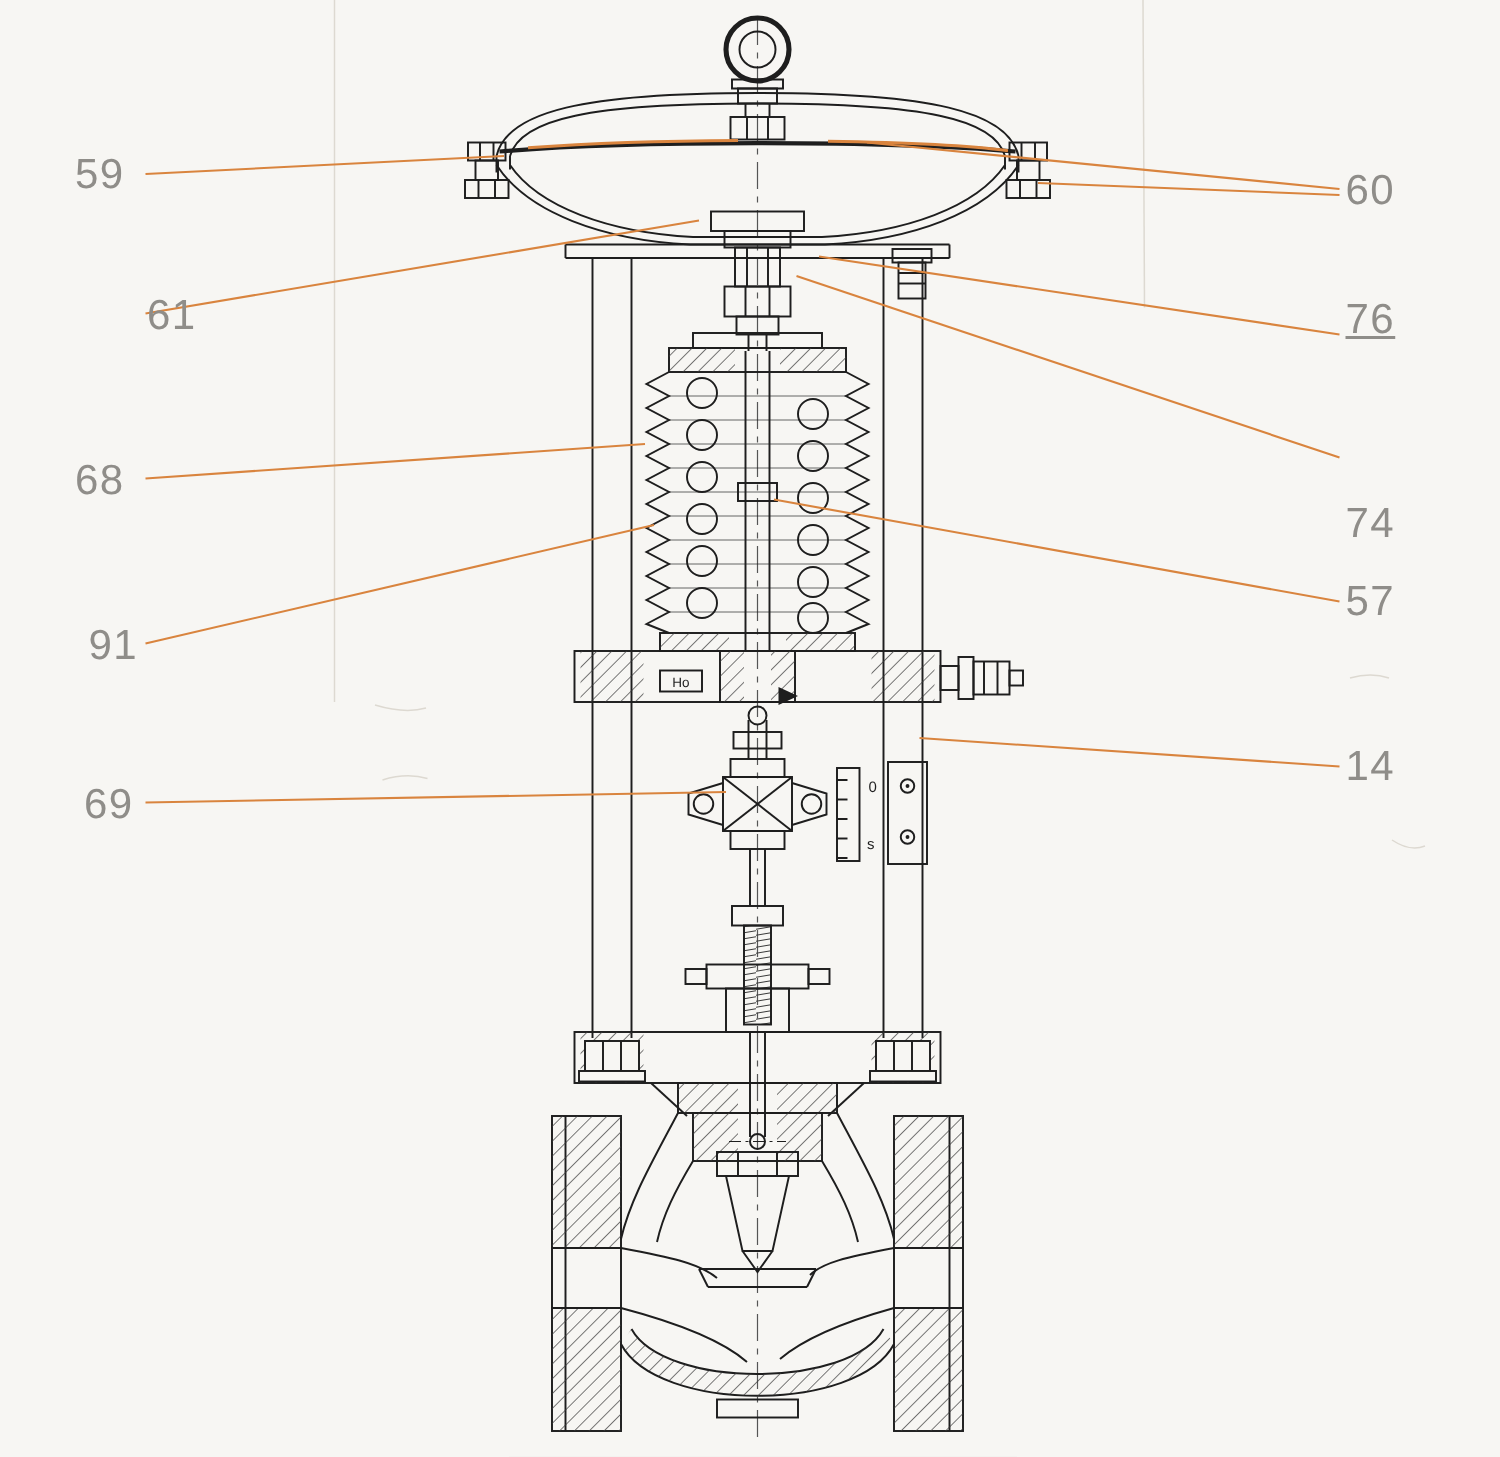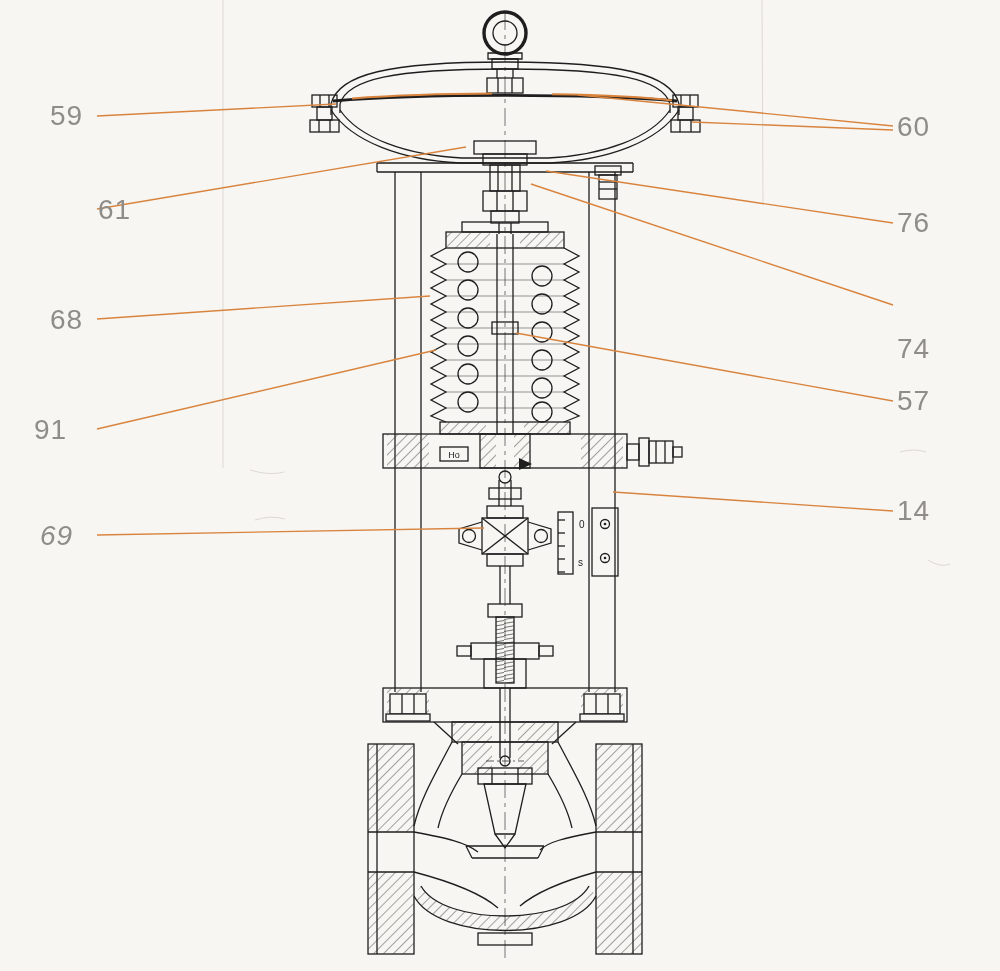"76" .c76 { text-decoration: none -> underline; top: 207px -> 197px }
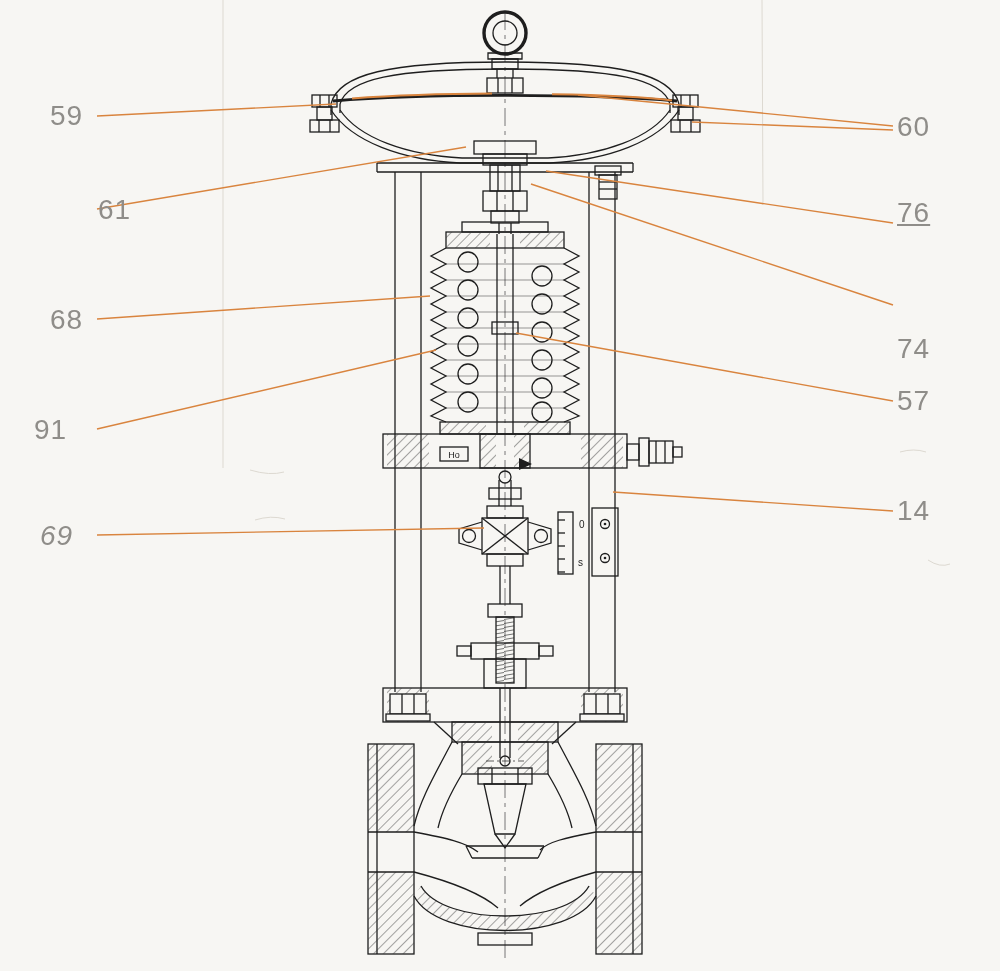"91" .c91 { left: 34px -> 59px }
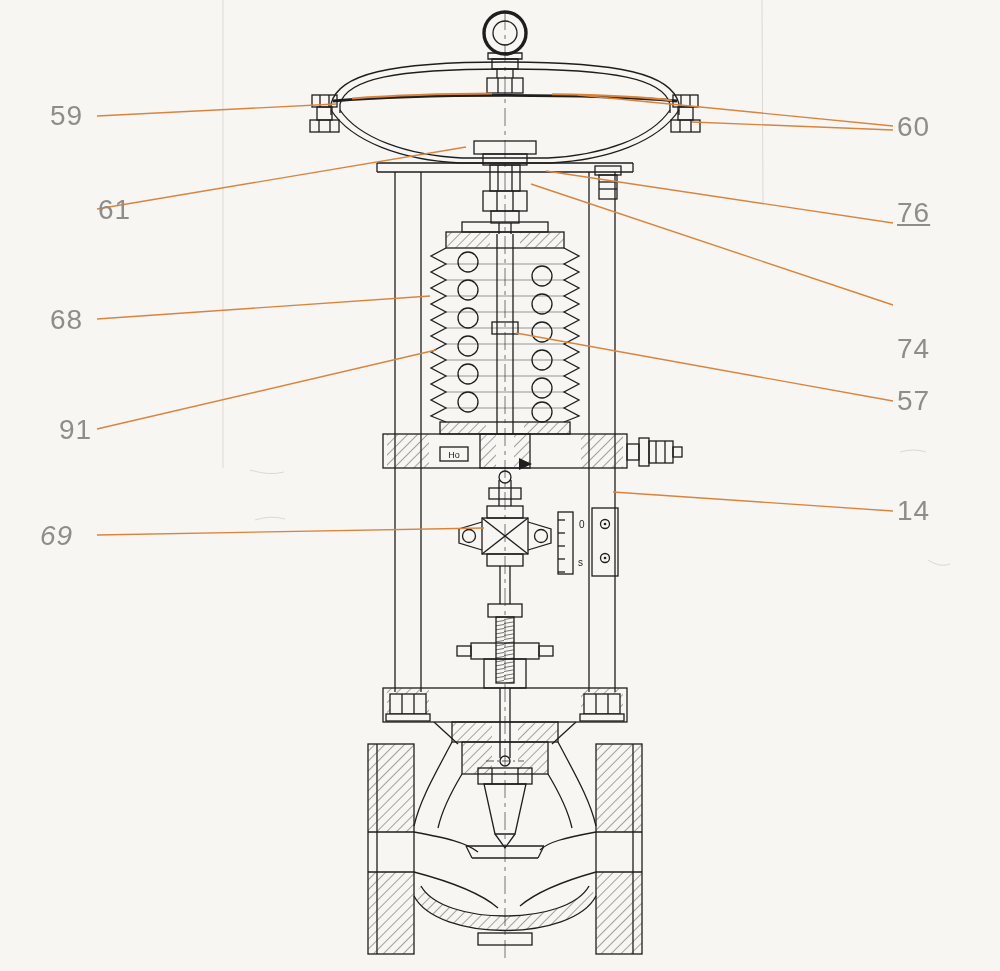"69" .c69 { font-style: italic -> none; left: 40px -> 56px }
